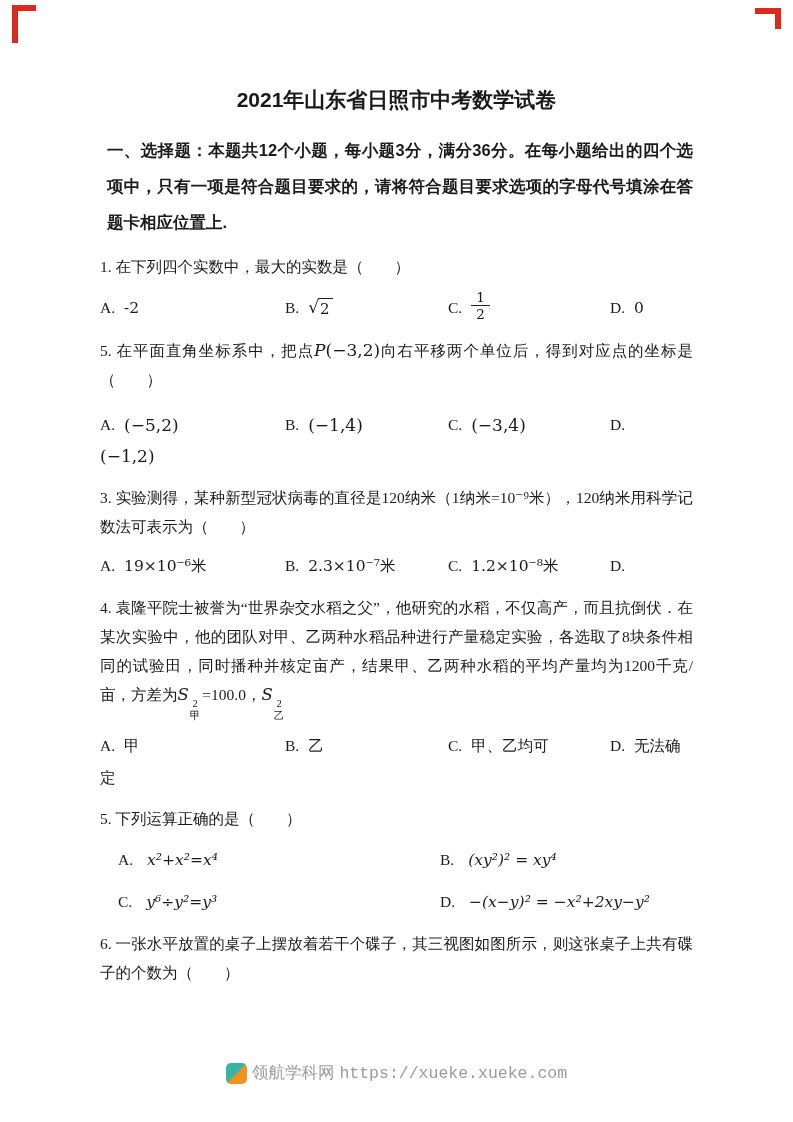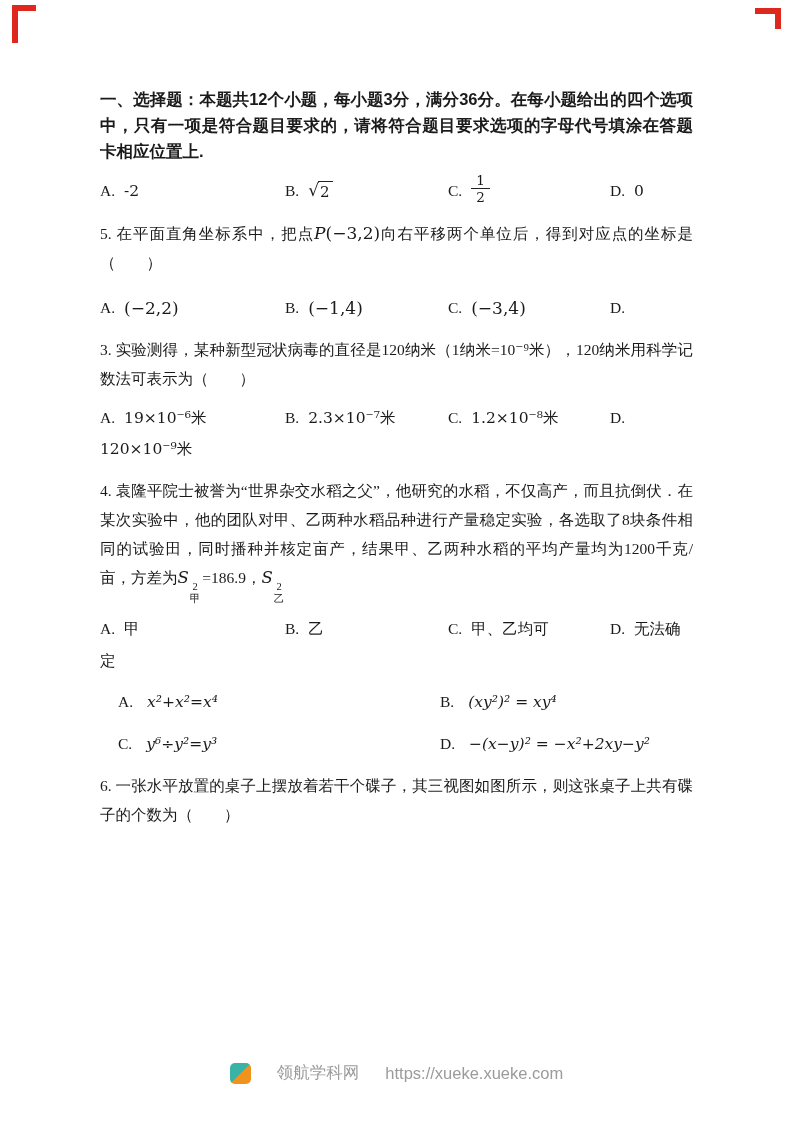"2021年山东省日照市中考数学试卷" h1.title { html: none -> <h1>2021年山东省日照市中考数学试卷</h1> }
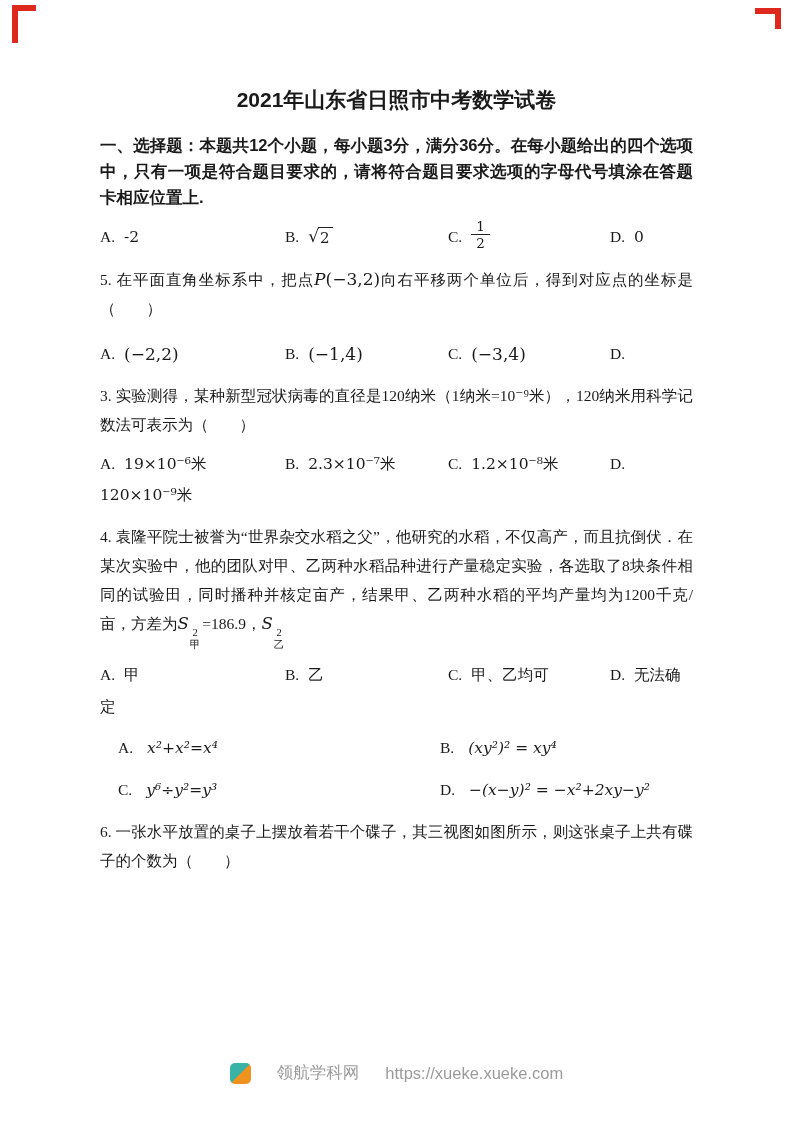"一、选择题：本题共12个小题，每小题3分，满分36分。在每小题给出的四个选项中，" .section-head { line-height: 26px -> 36px; margin: 0 0 6px 0 -> 0 0 6px 7px }
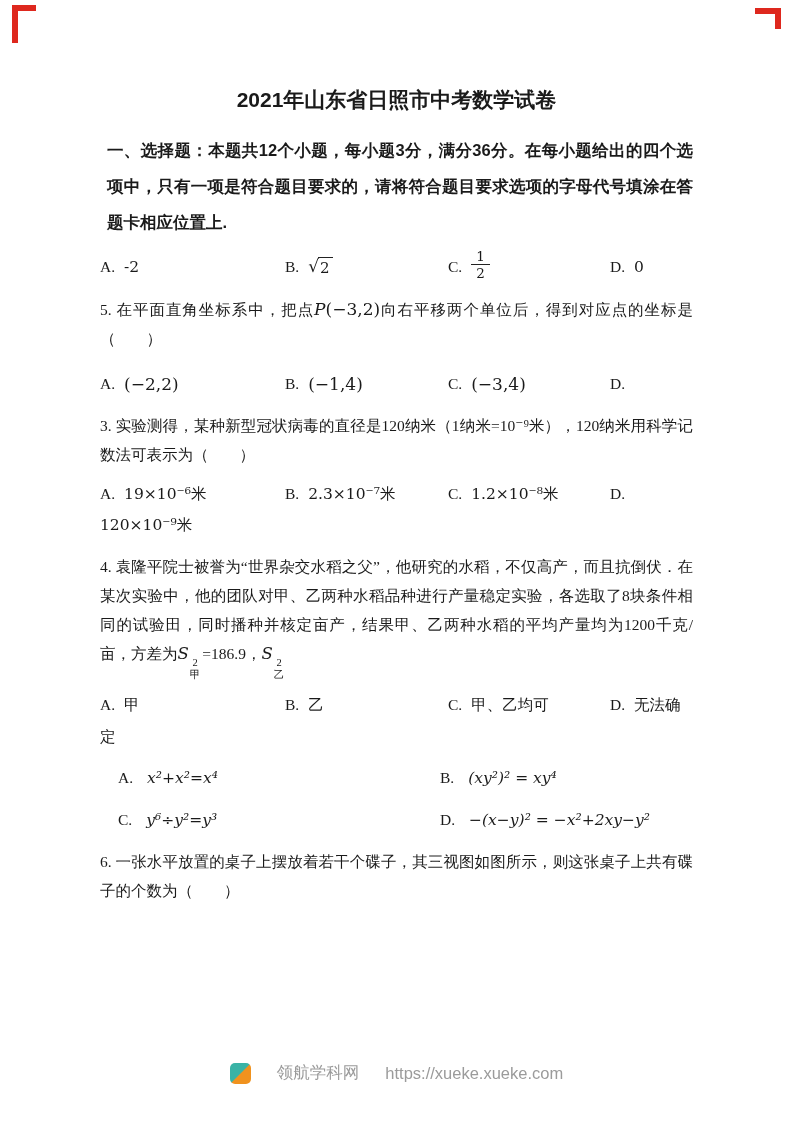"1. 在下列四个实数中，最大的实数是（ ）" p.q { html: none -> <p>1. 在下列四个实数中，最大的实数是（ ）</p> }
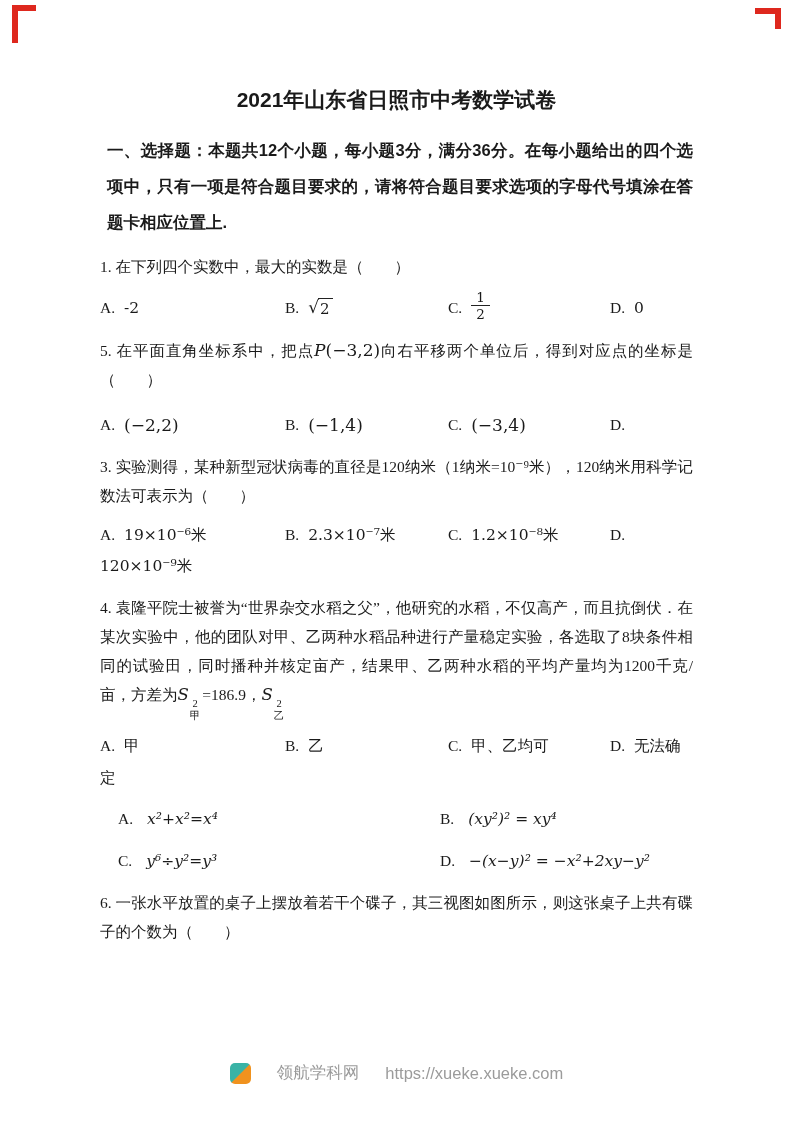"(−2,2)" span.m { text: 2,2 -> 5,2 }
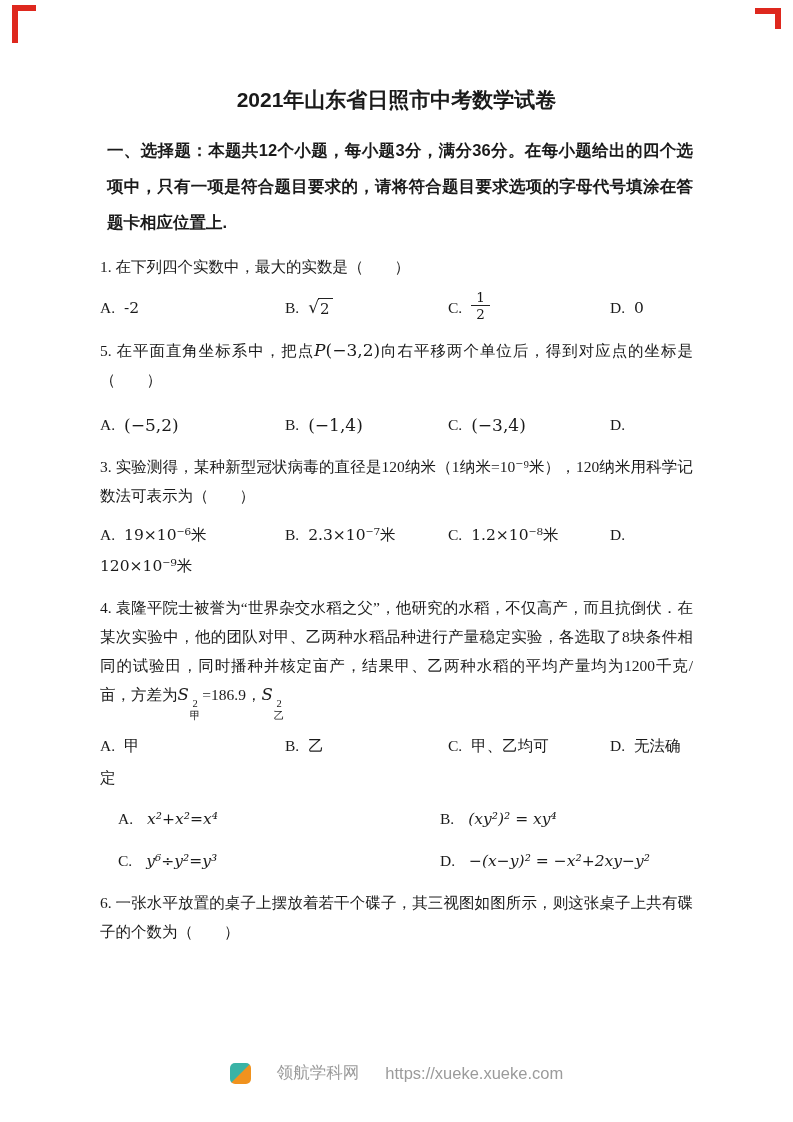"(−1,2)" p.q { html: none -> <p>(−1,2)</p> }
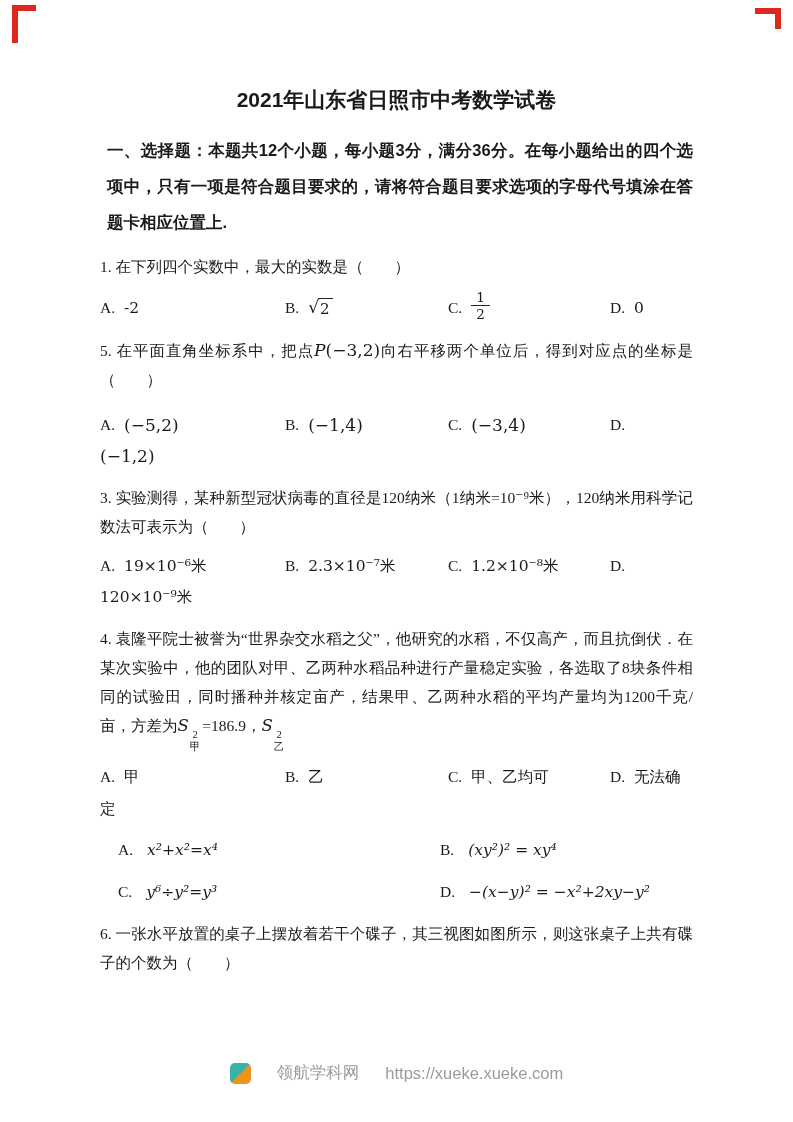"120×10⁻⁹米" p.q { html: <p>120×10⁻⁹米</p> -> none }
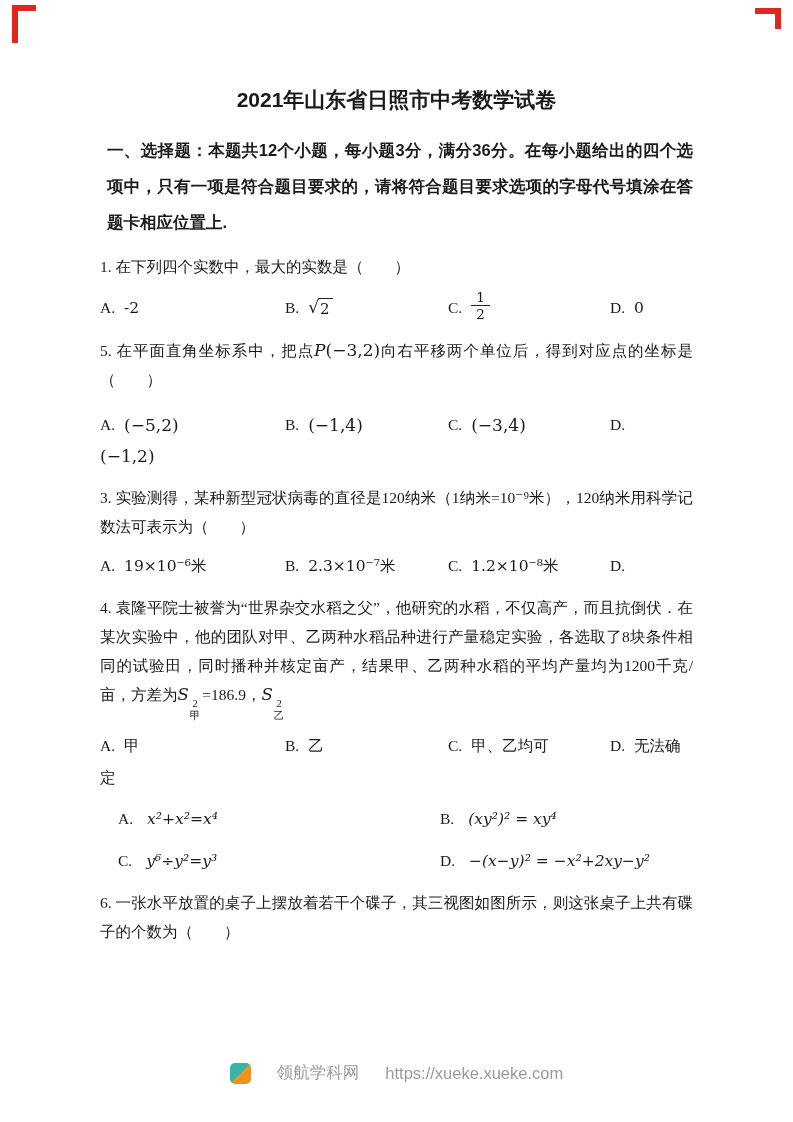"=186.9，" span { text: 186.9 -> 100.0 }
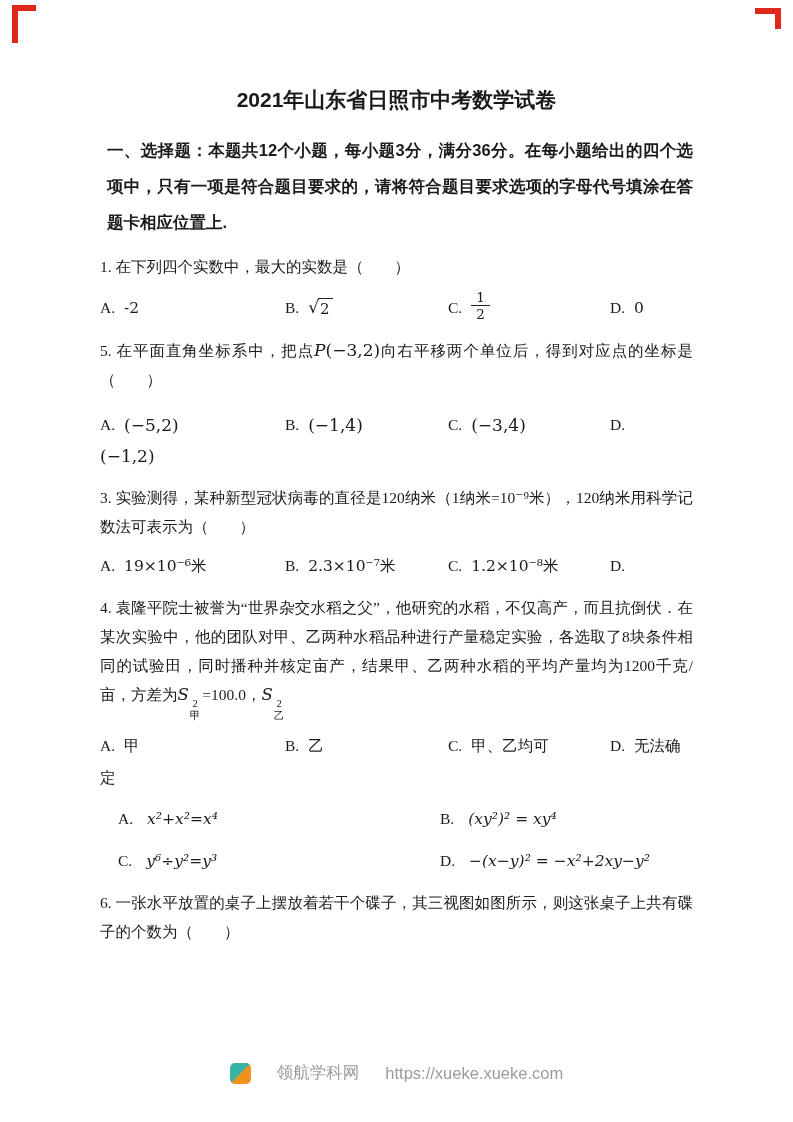"5. 下列运算正确的是（ ）" p.q { html: none -> <p>5. 下列运算正确的是（ ）</p> }
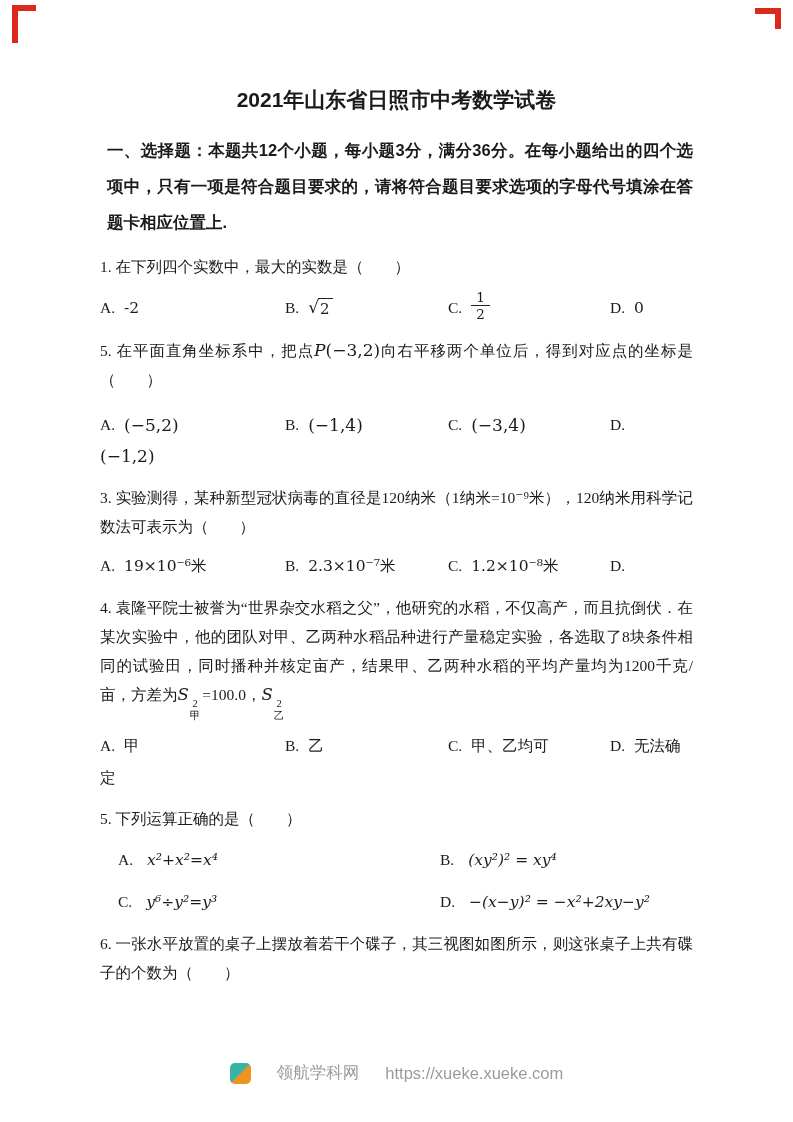"领航学科网" .footer { font-family: Liberation Sans, sans-serif -> Liberation Mono, monospace; gap: 26px -> 5px }
